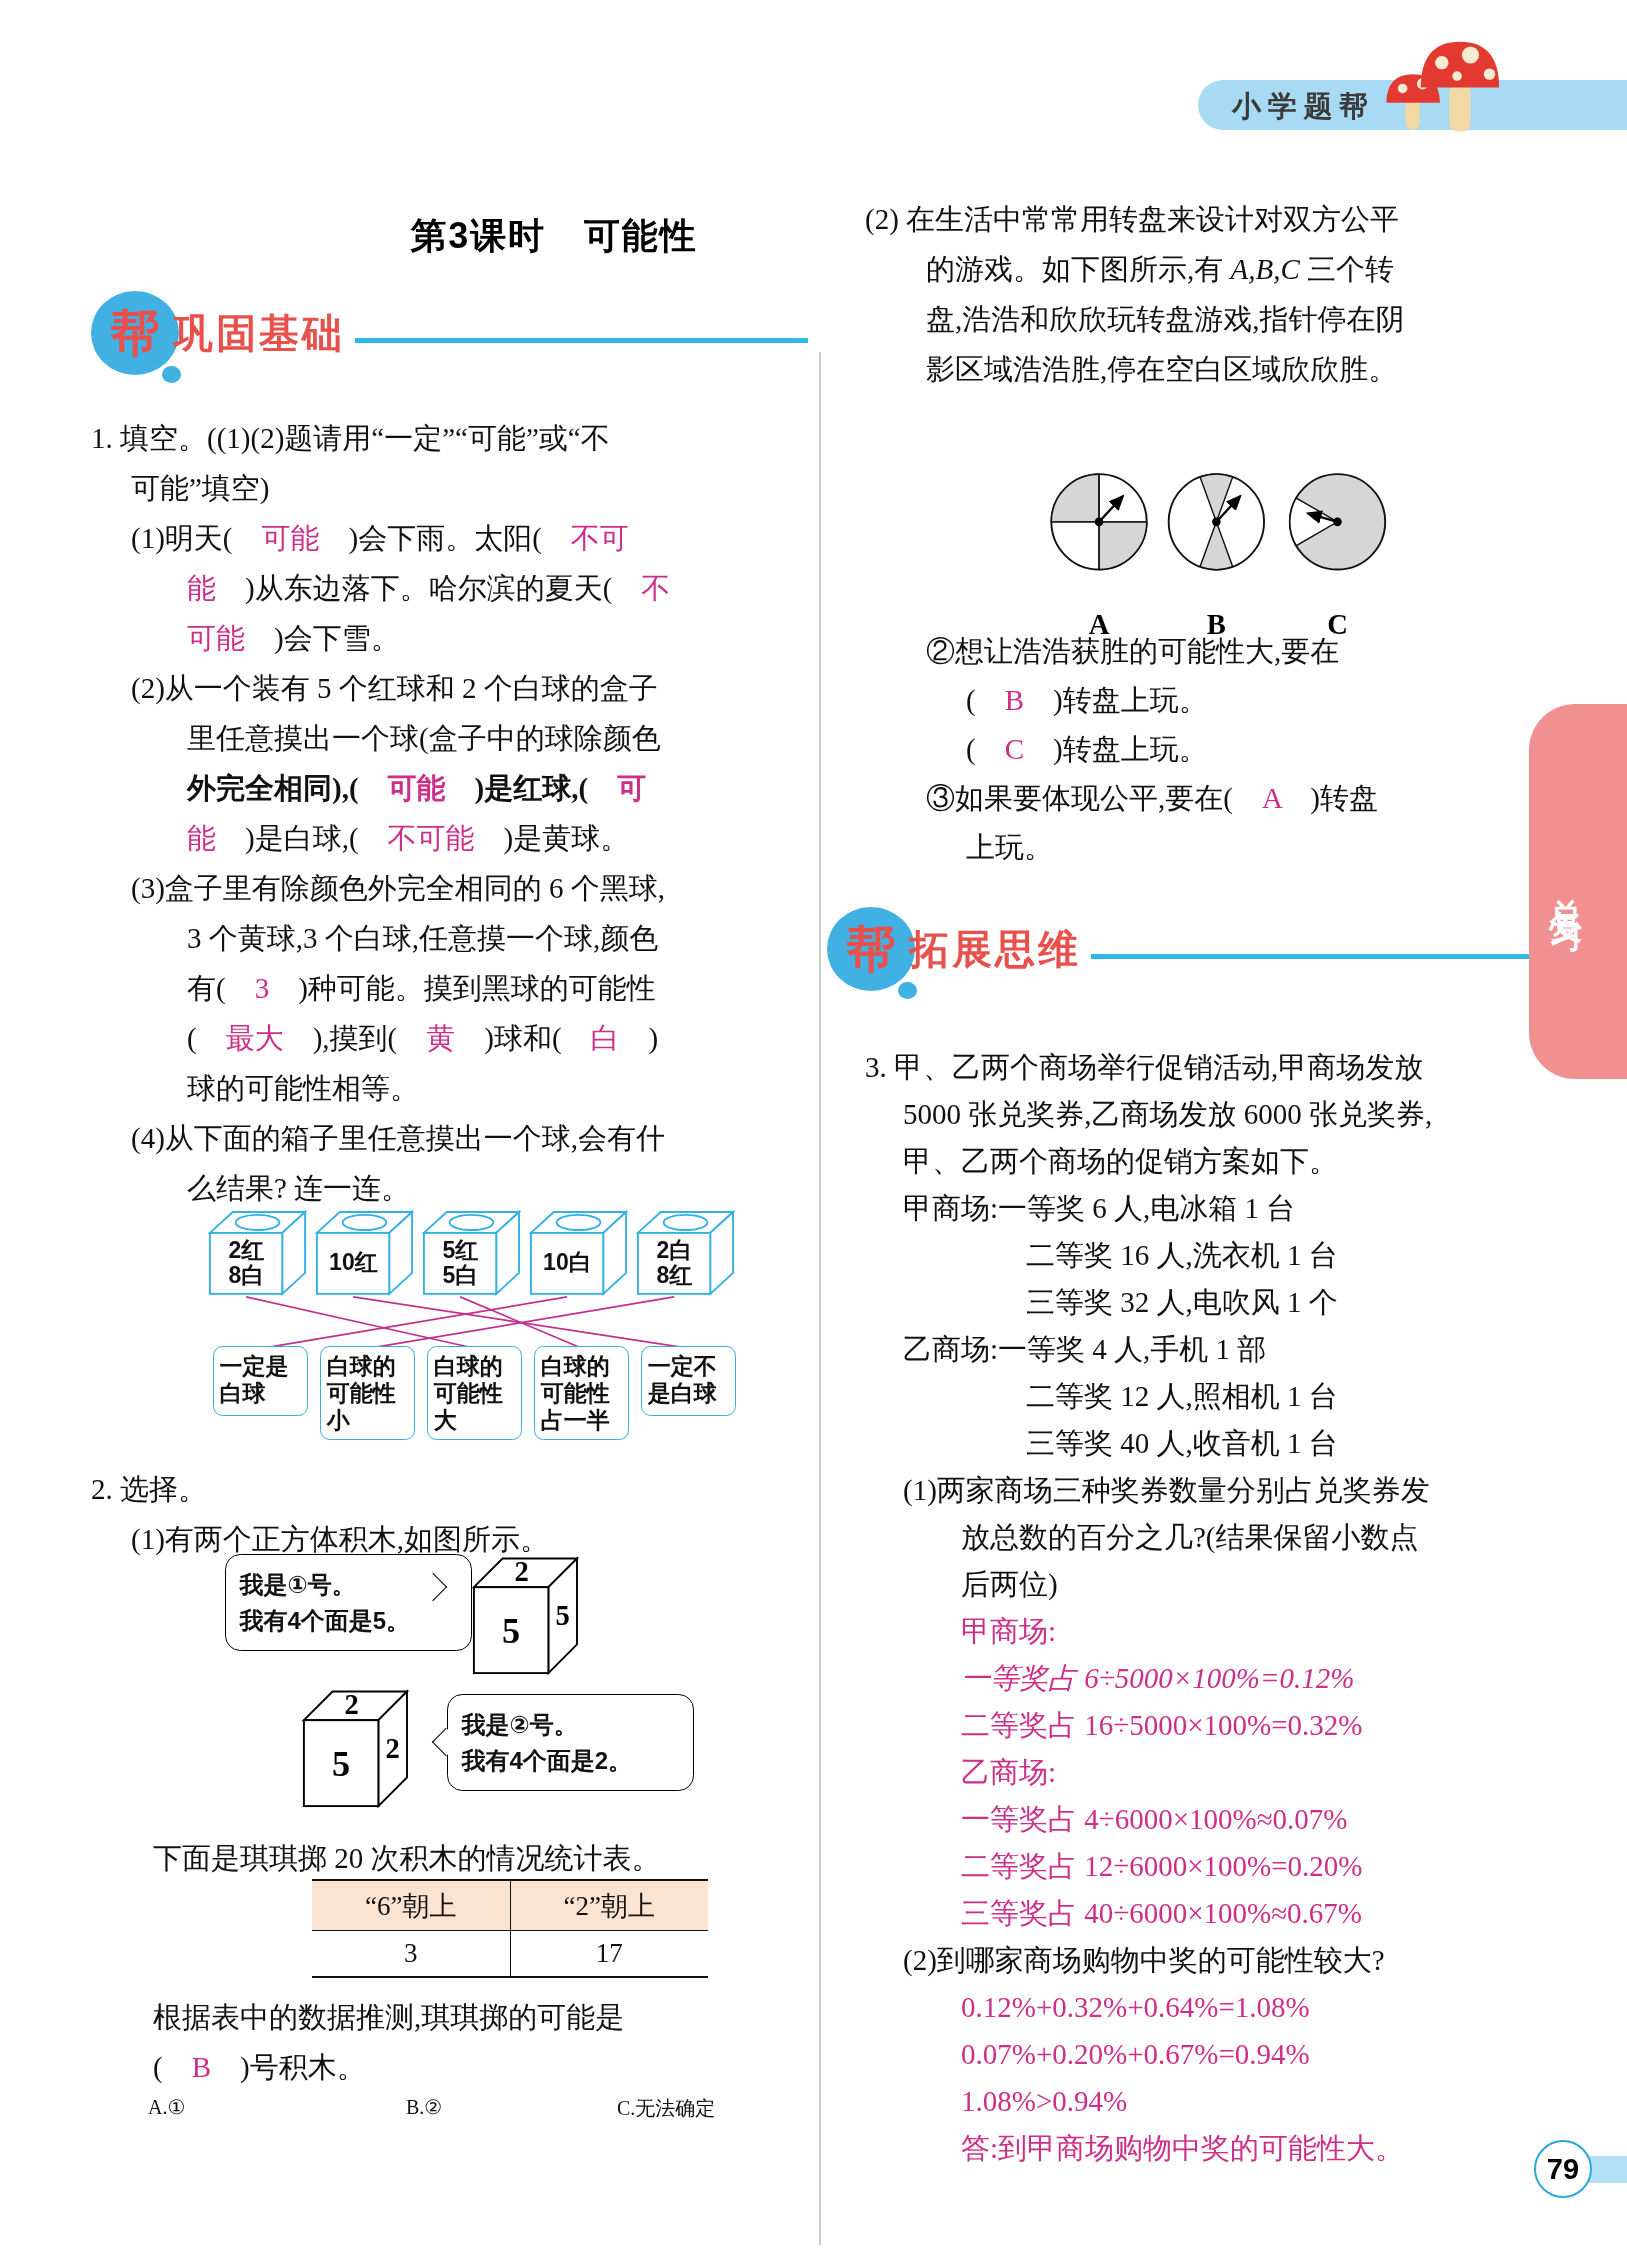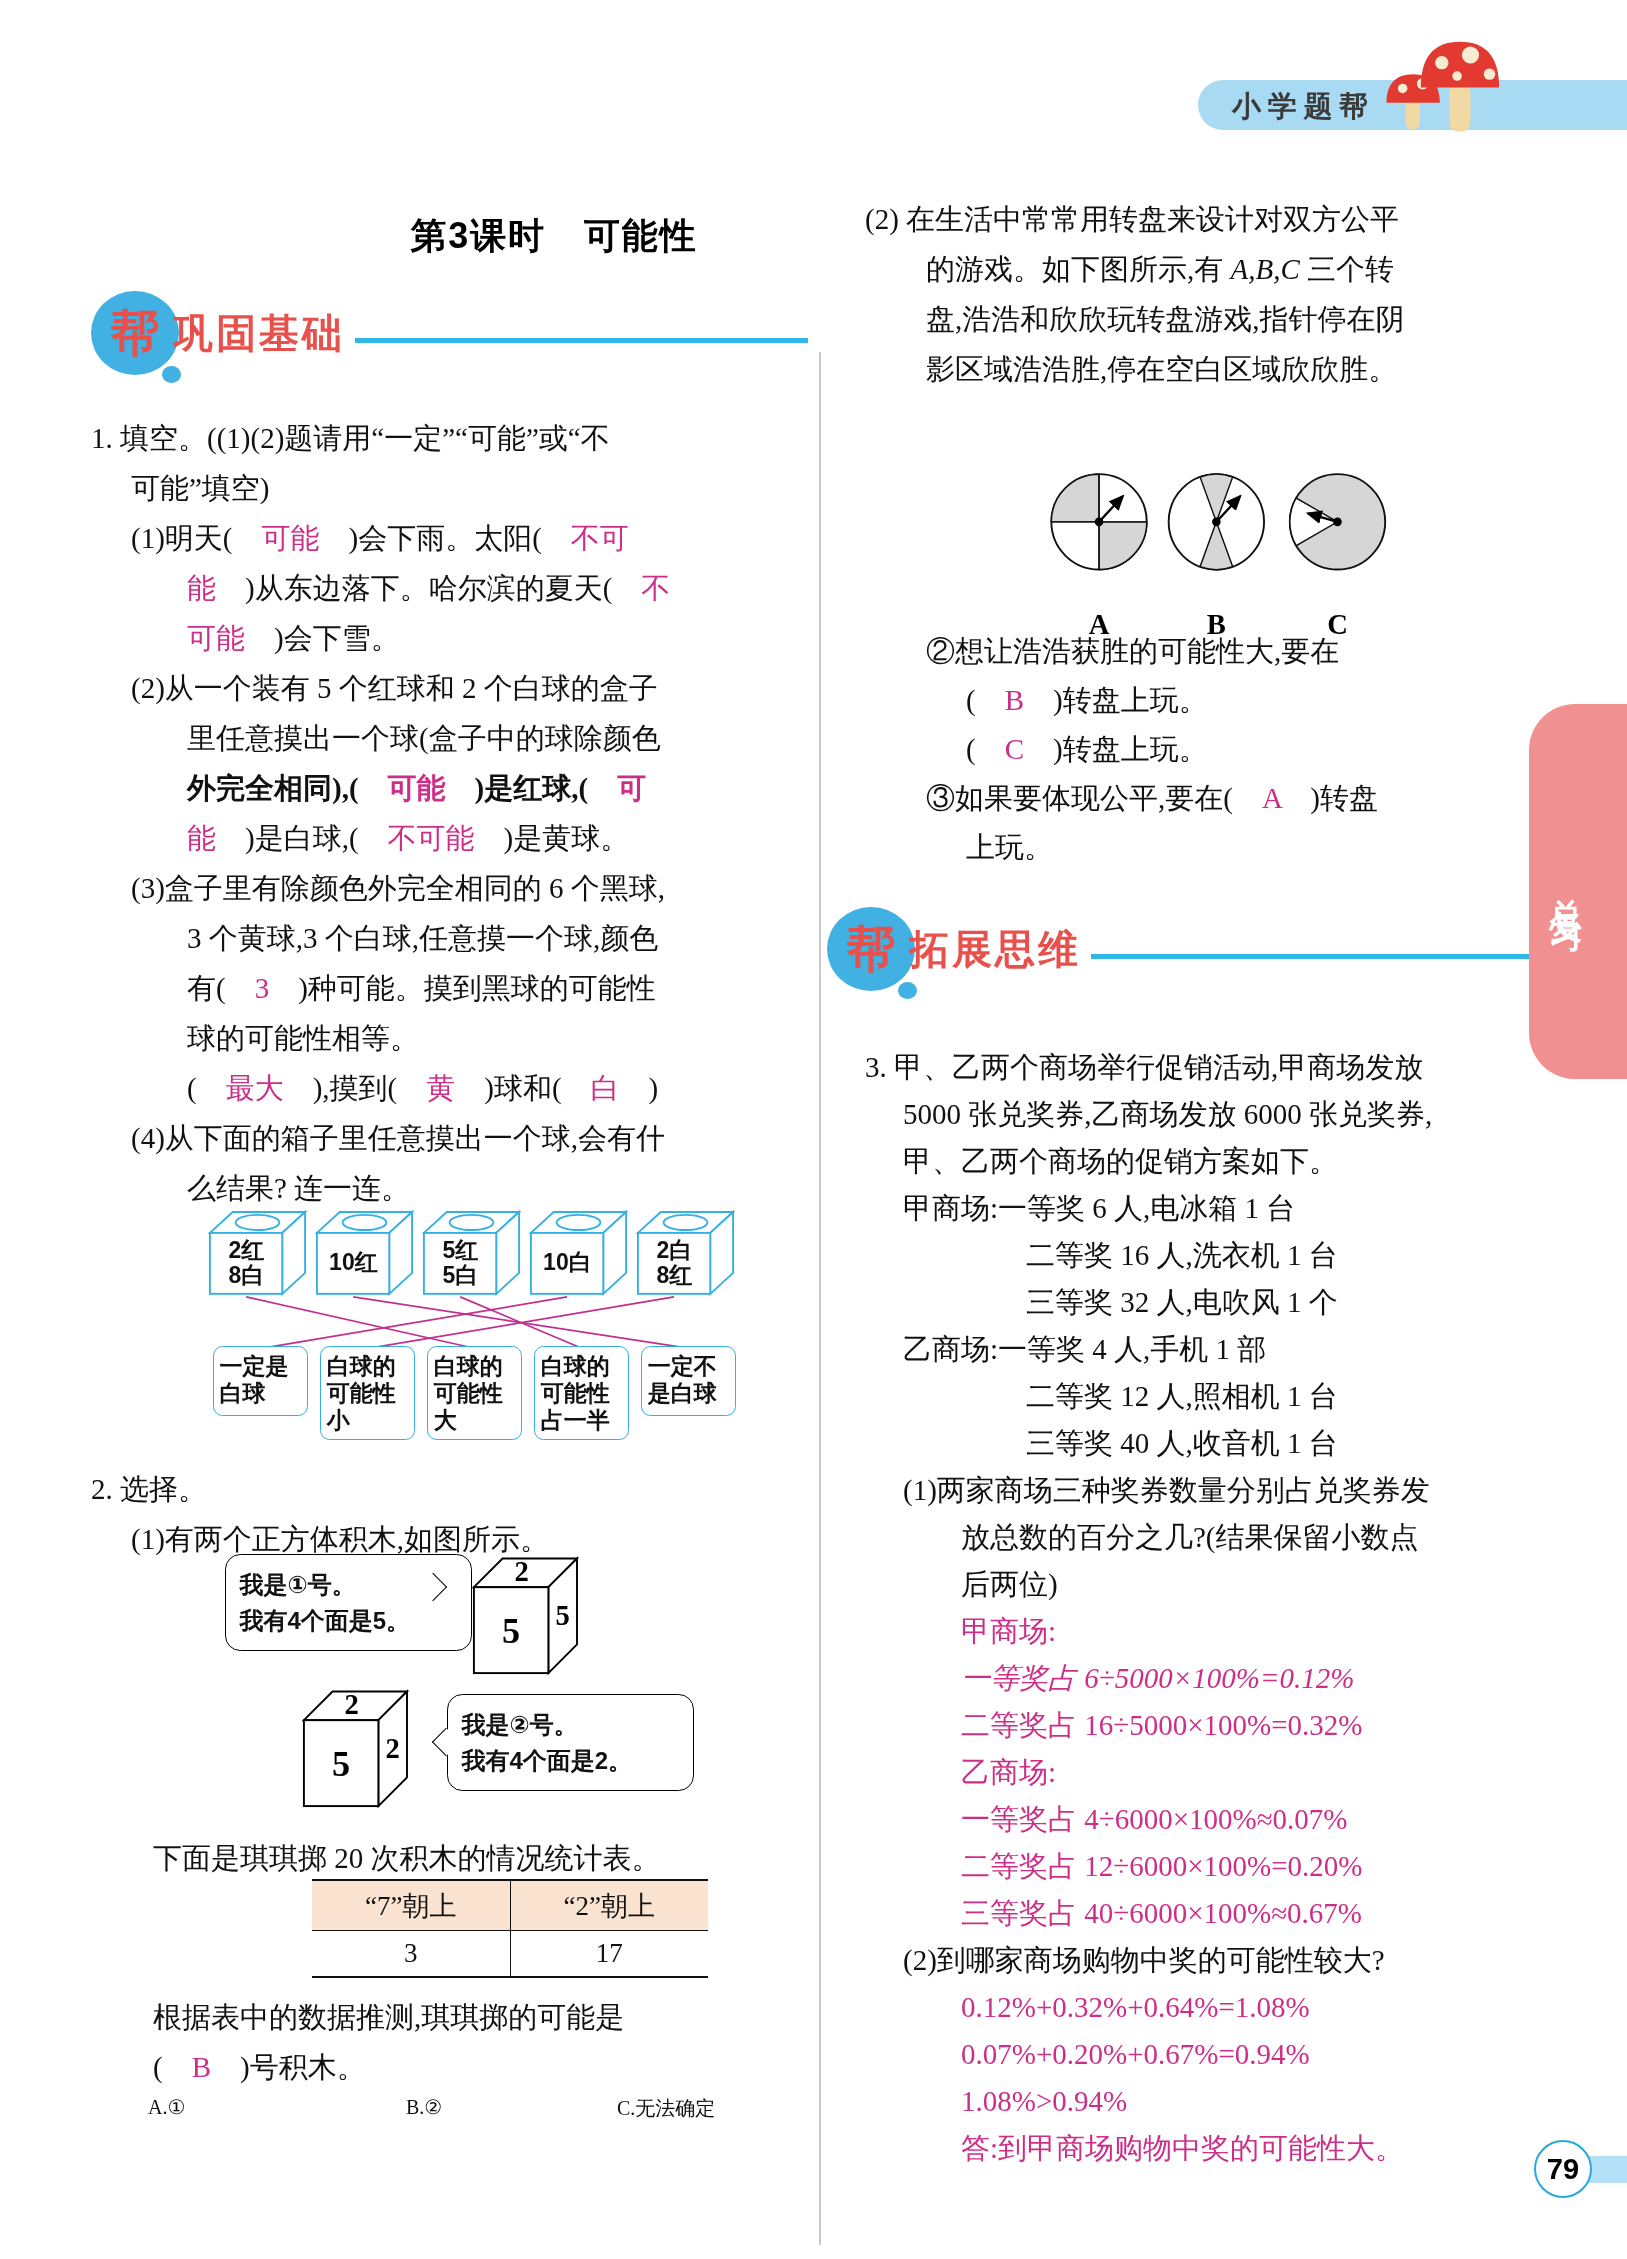"球的可能性相等。" div.tline { order: before "( 最大 ),摸到( 黄 )球和(" -> after "( 最大 ),摸到( 黄 )球和(" }
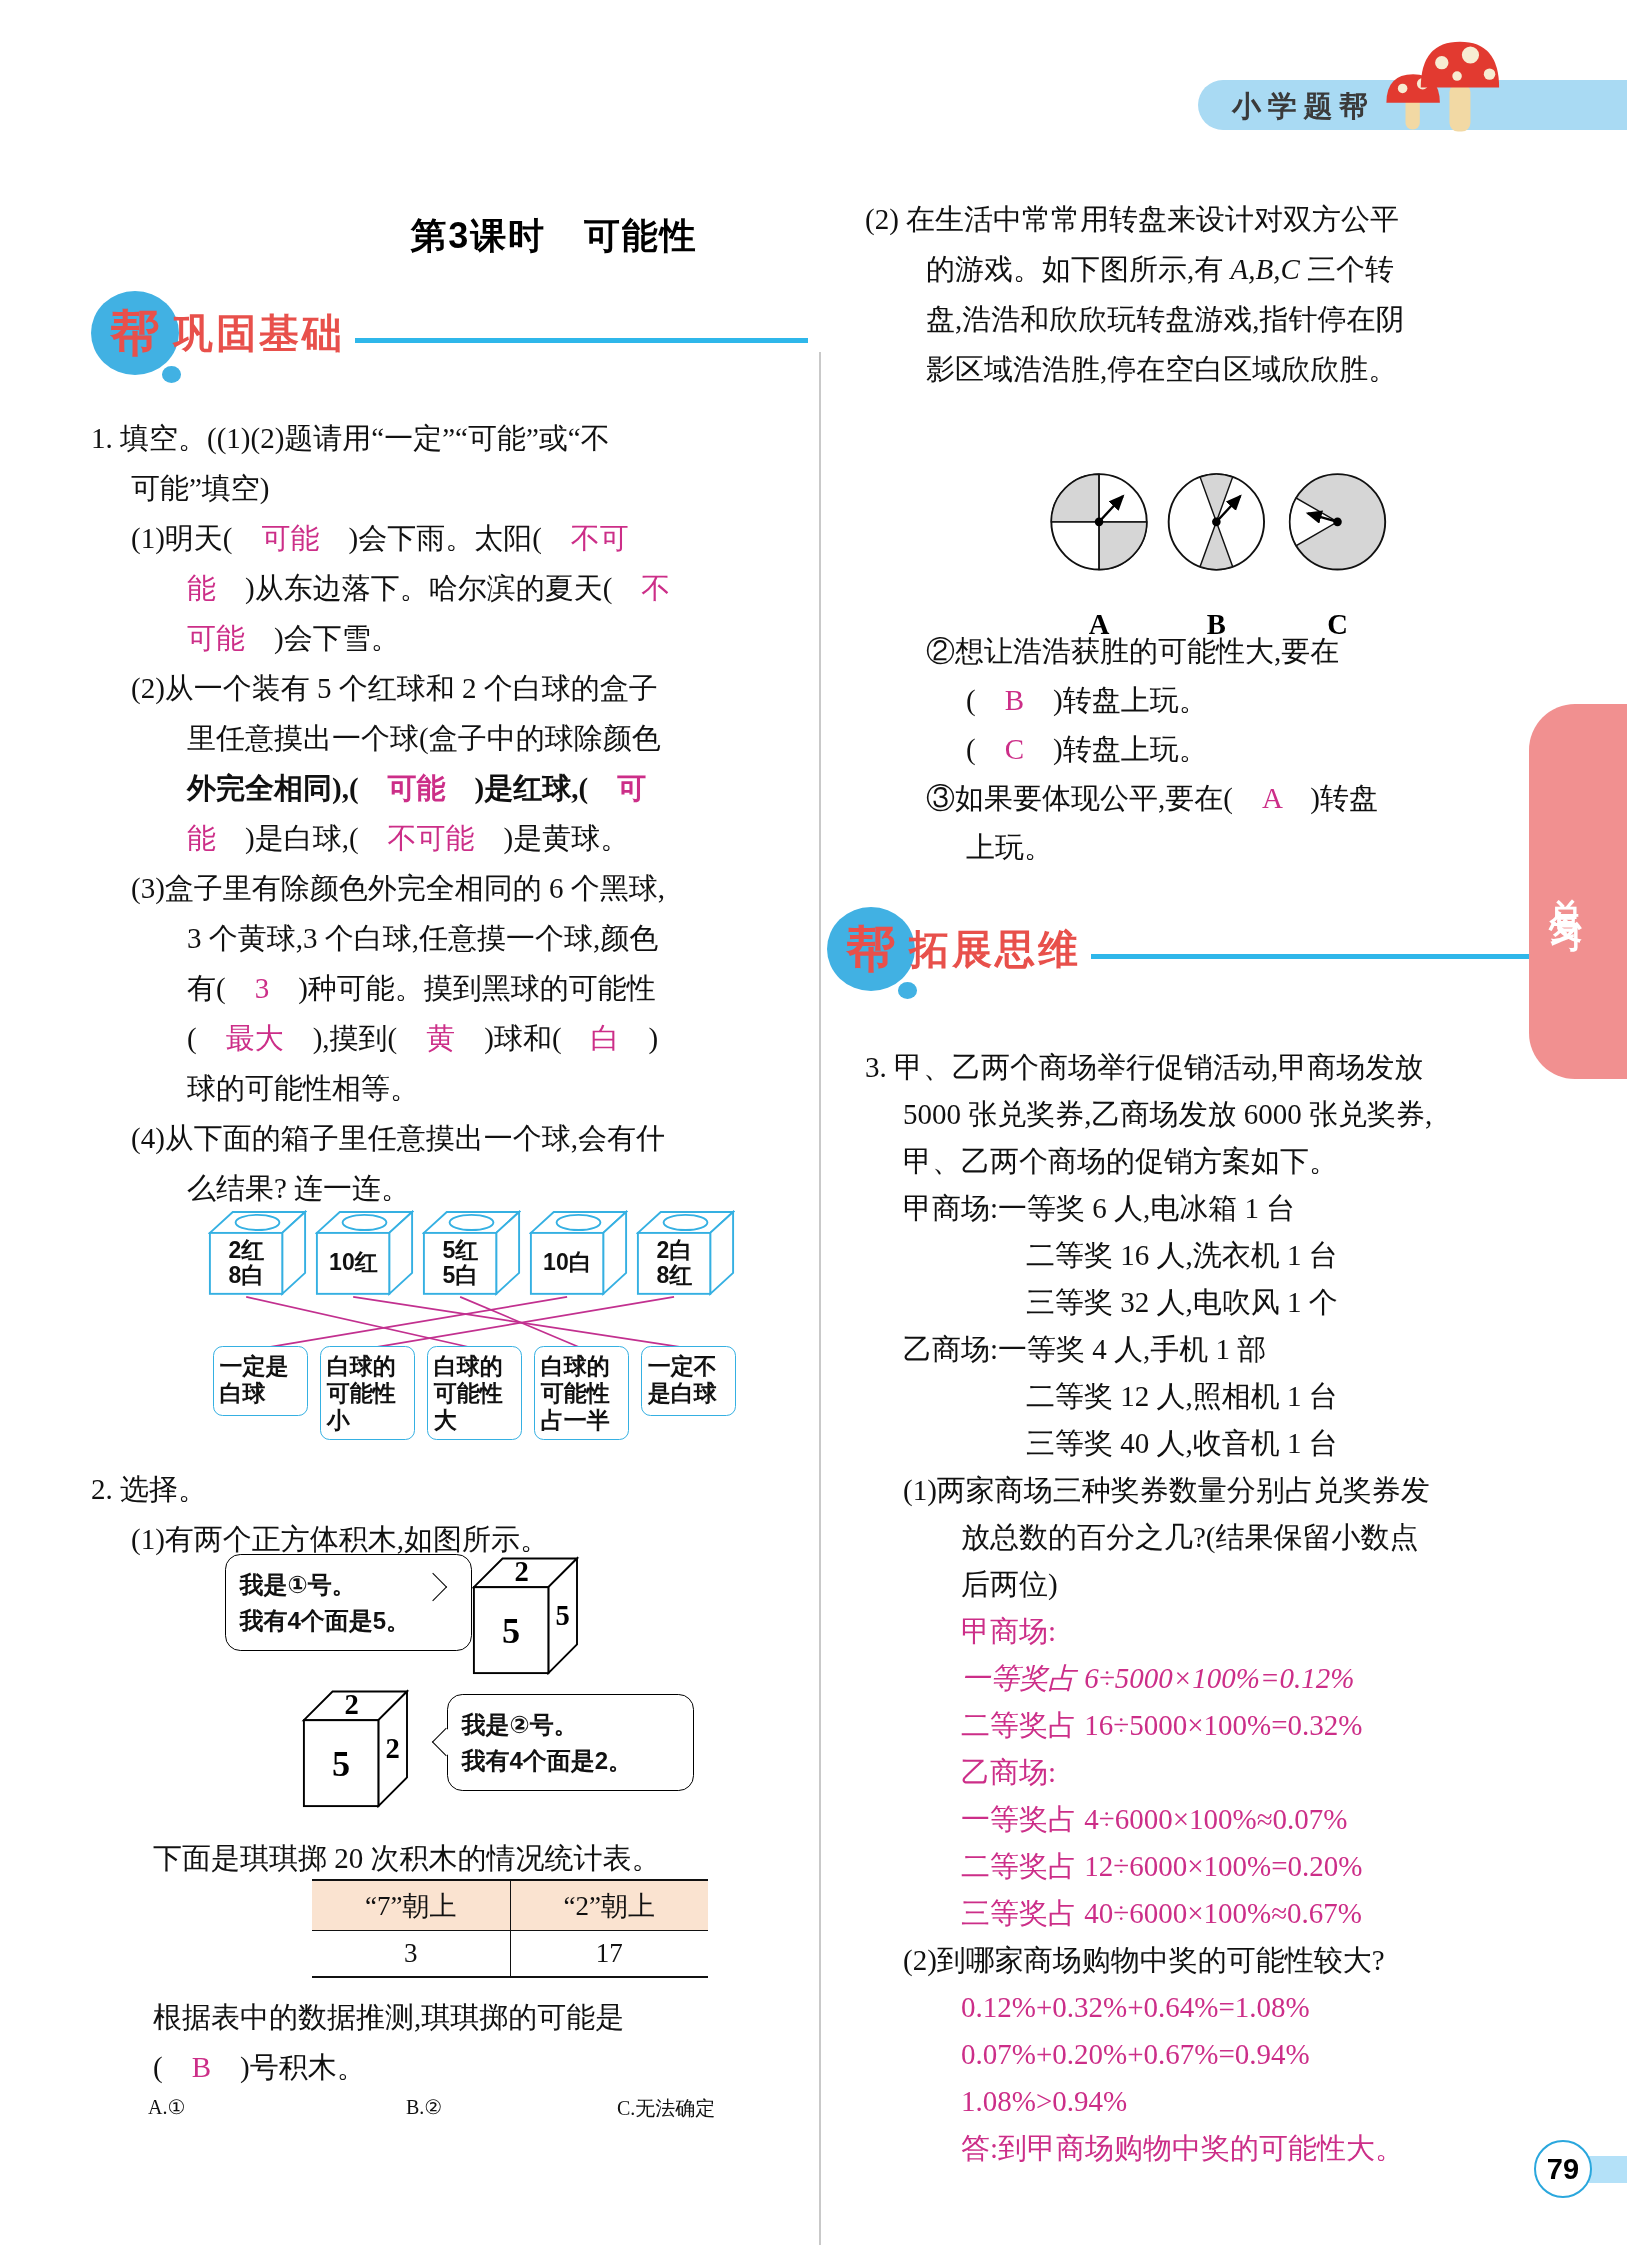"“7”朝上" div.tcell { text: 7 -> 6 }
